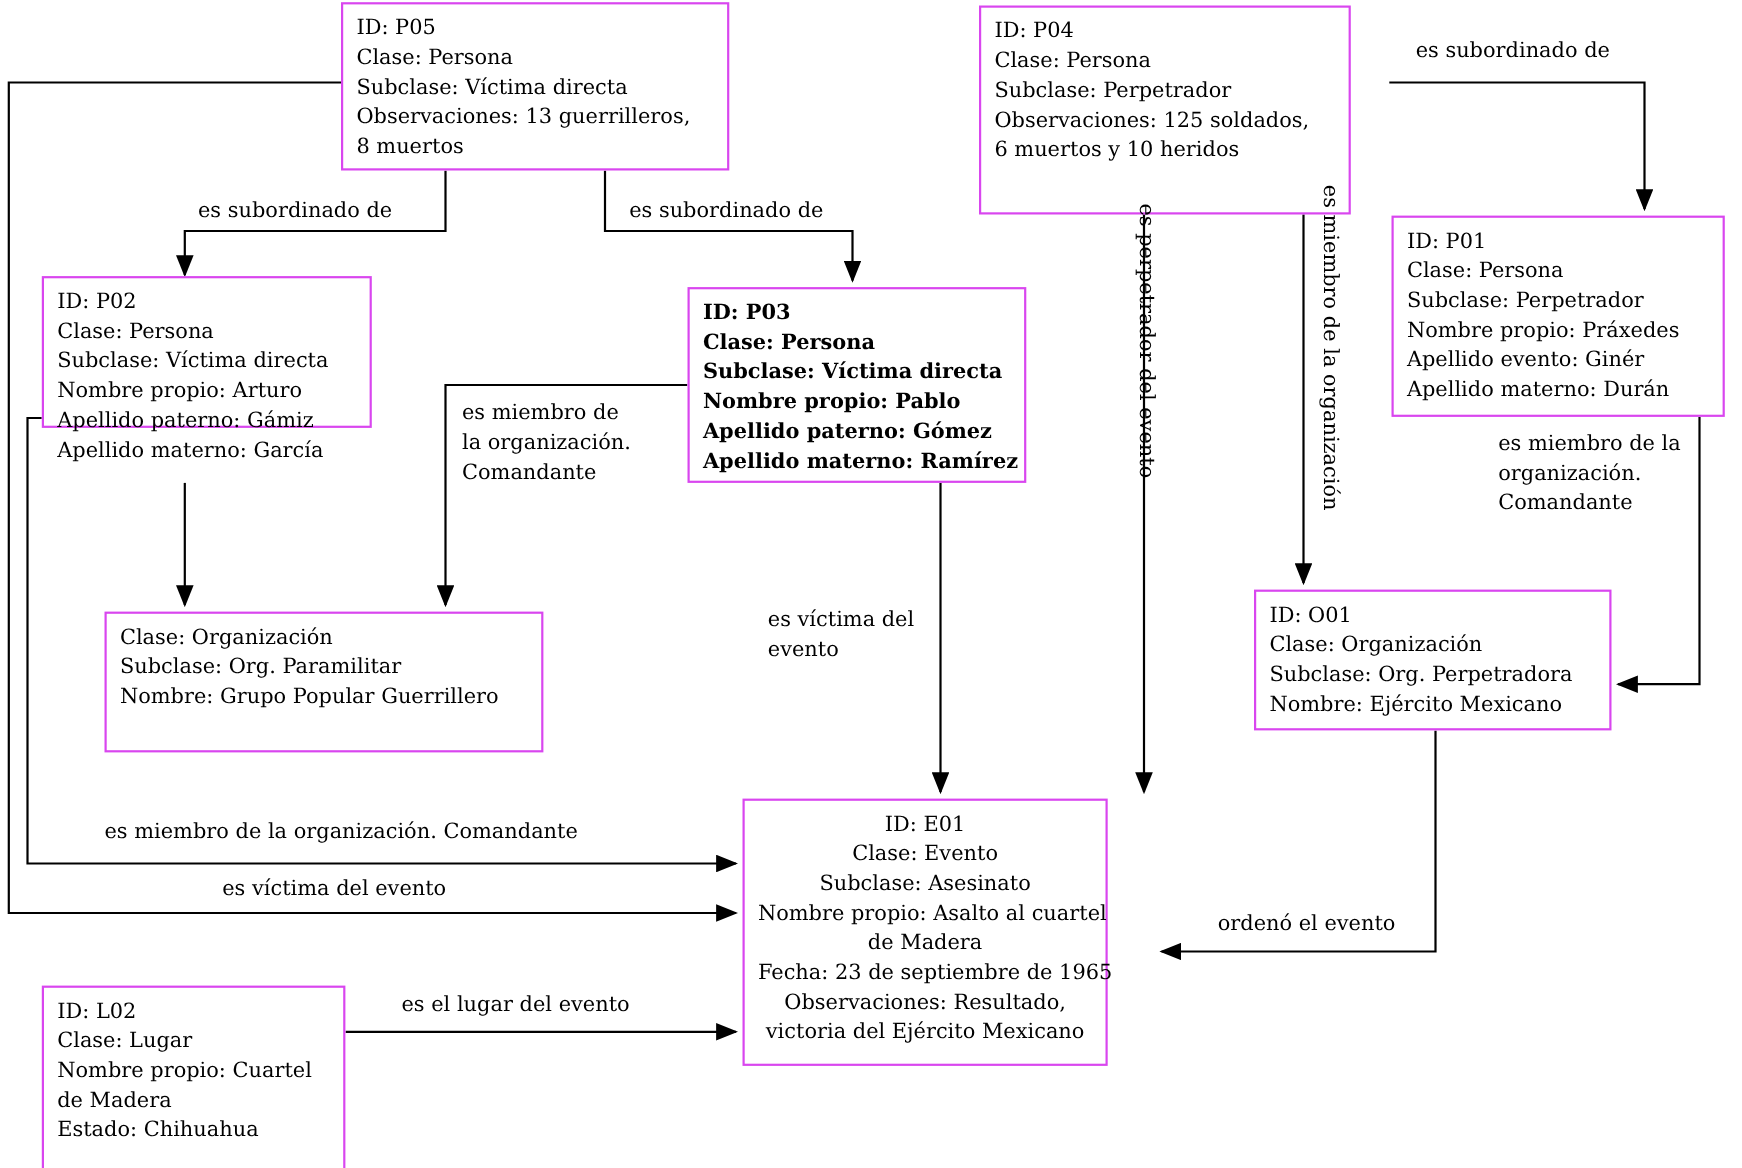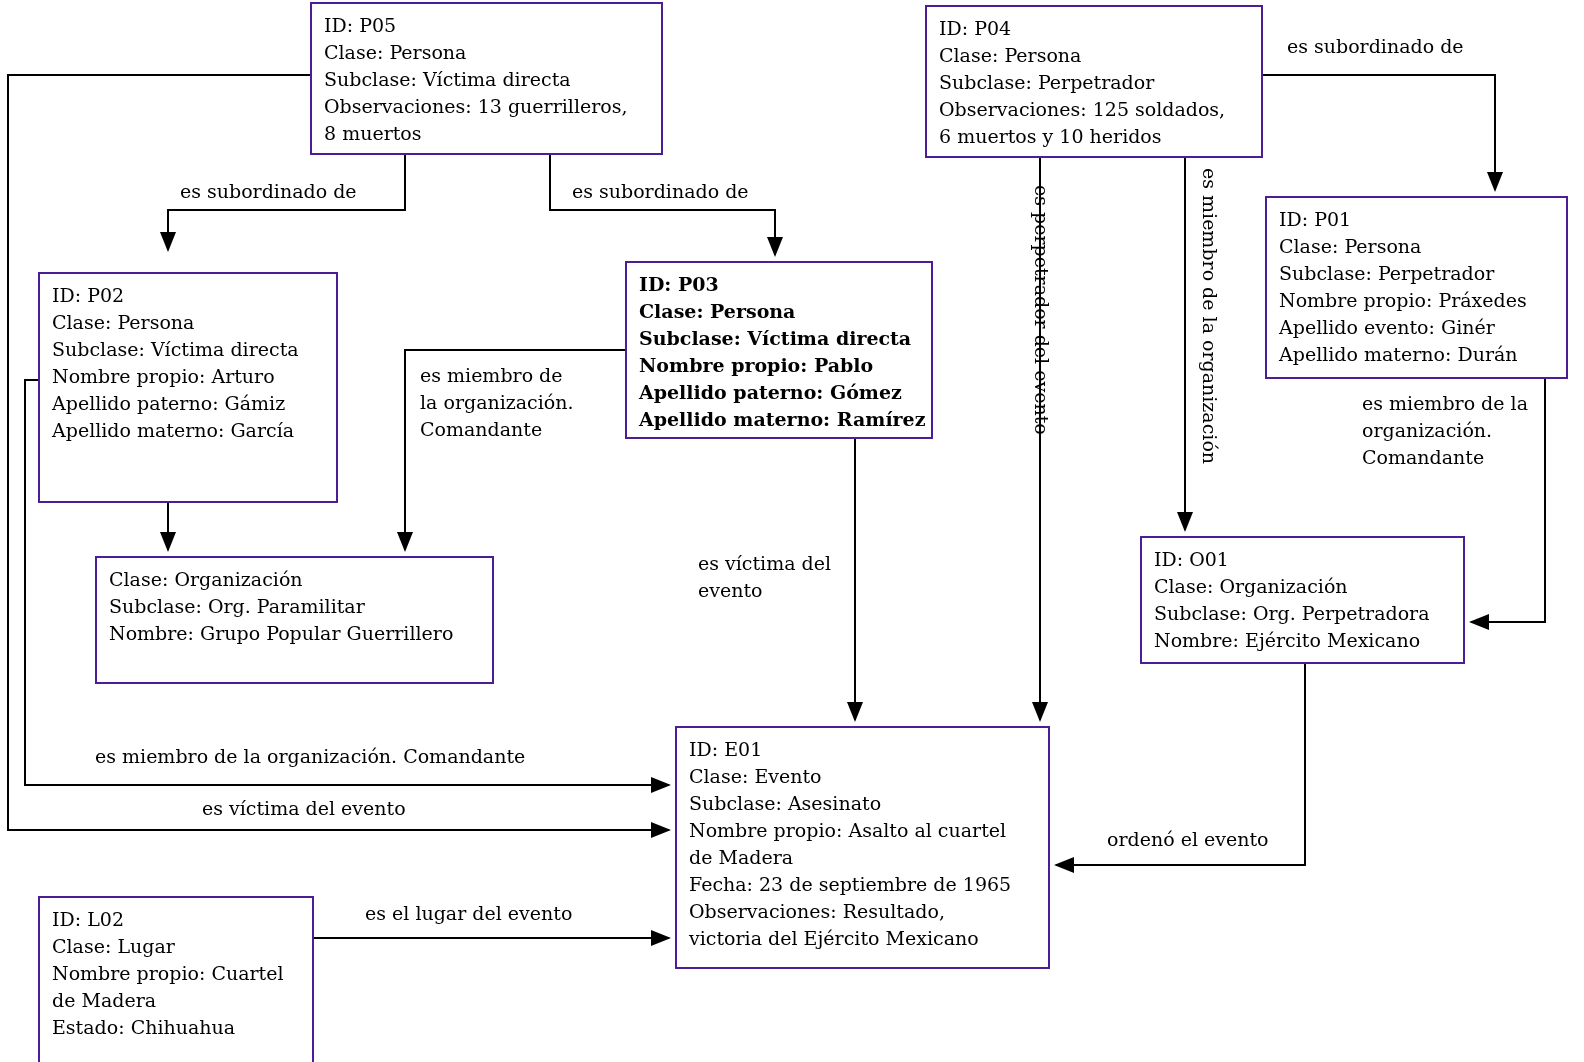"ID: P05" .node { border: 2px solid #4c1d95 -> 2px solid #d946ef }
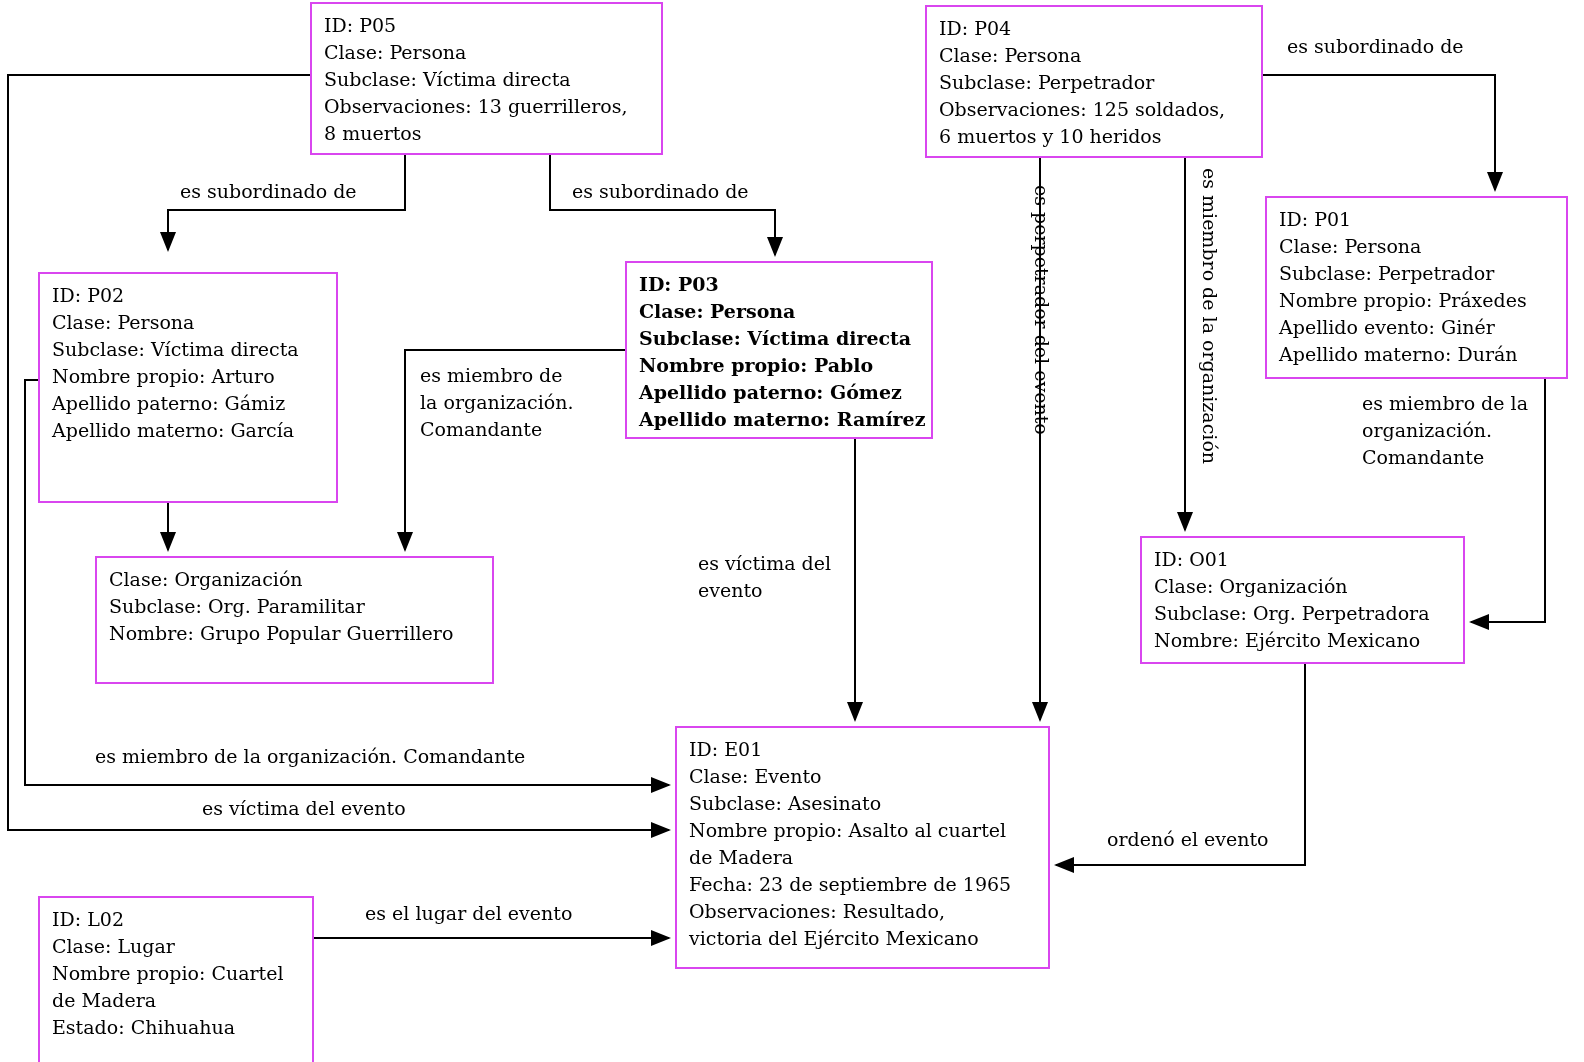"ID: P04" div.node { height: 153px -> 190px; left: 925px -> 890px }
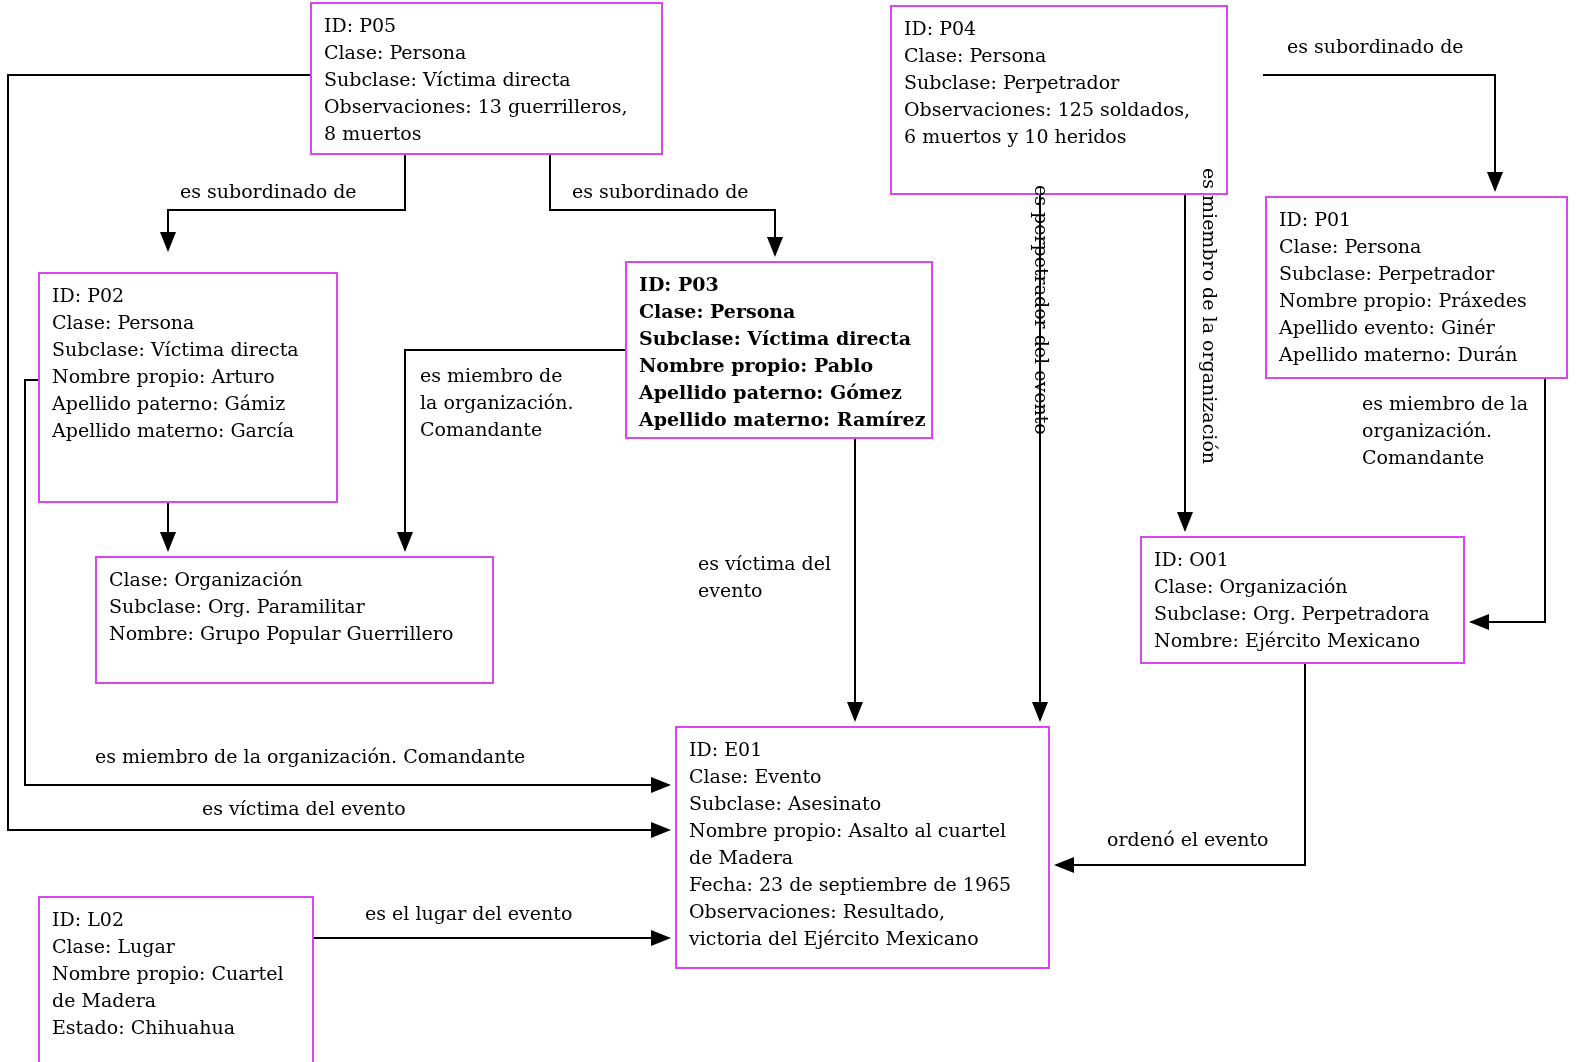"ID: P02" div.node { height: 231px -> 138px; top: 272px -> 251px }
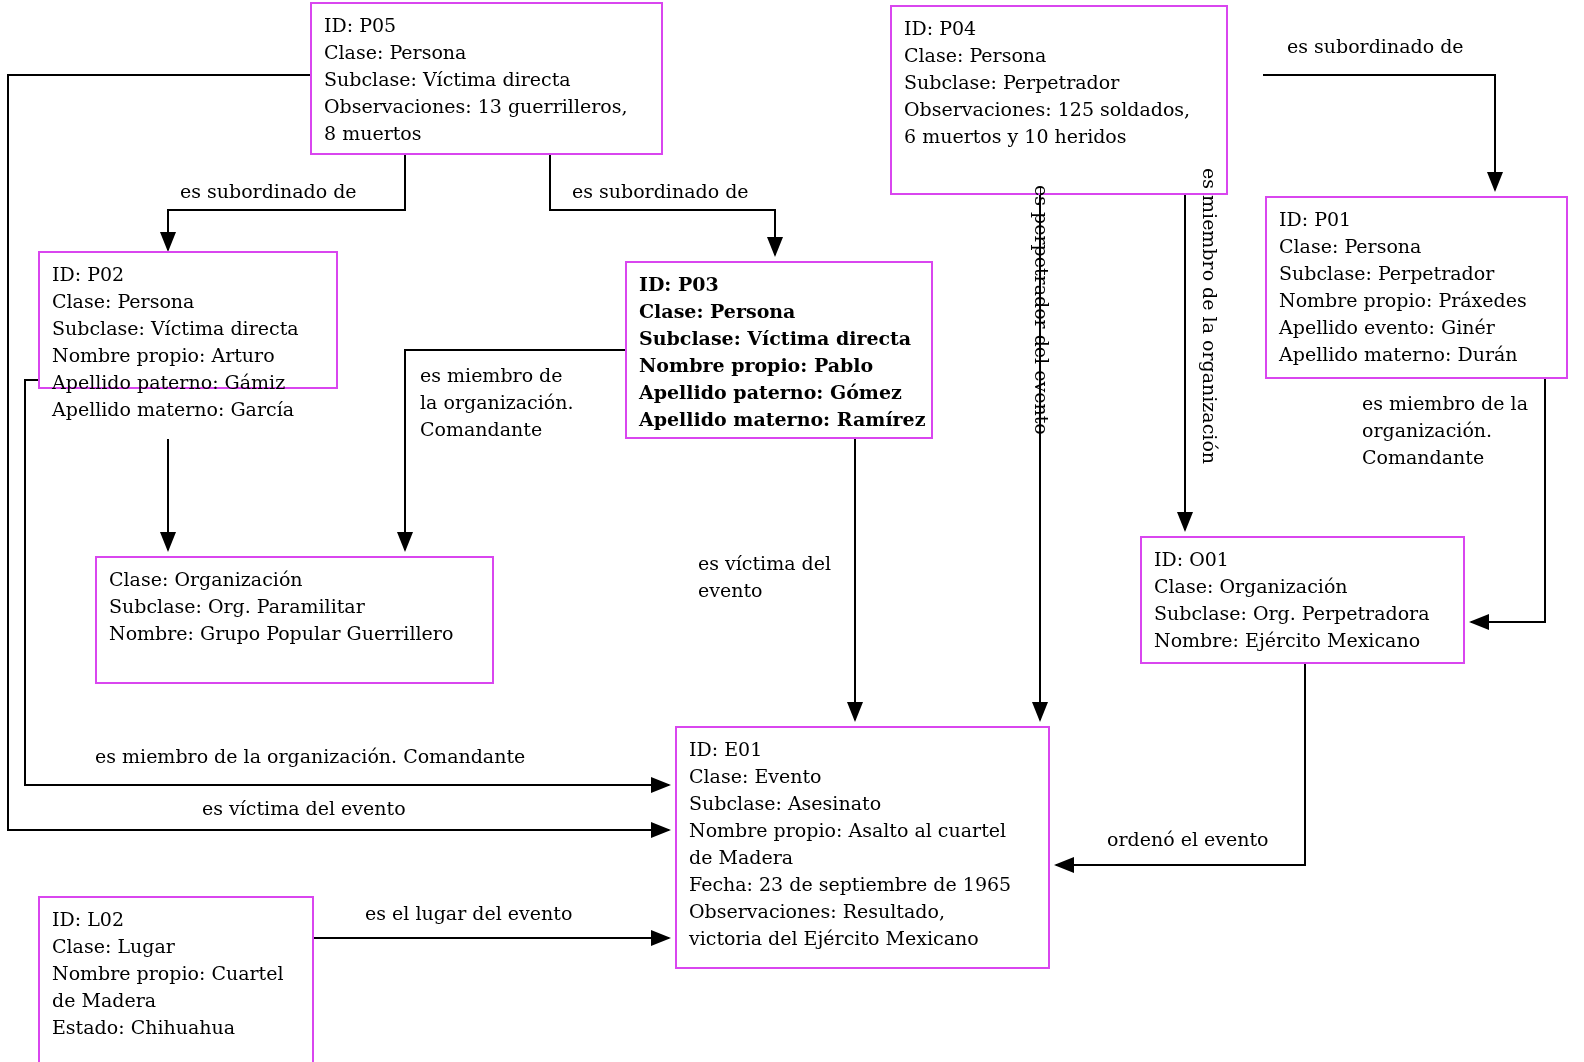"ID: E01" div.node { text-align: none -> center; width: 375px -> 332px }
